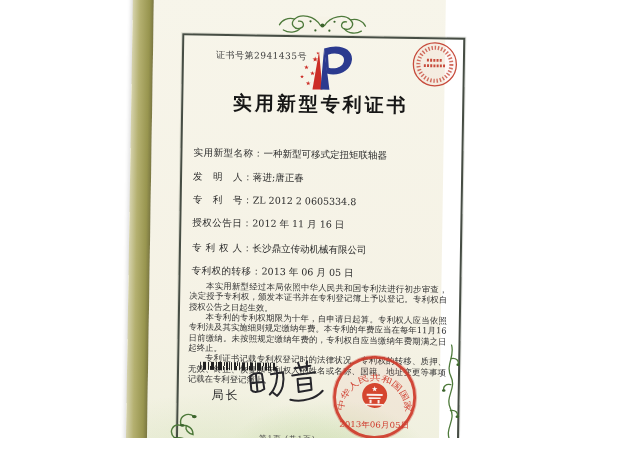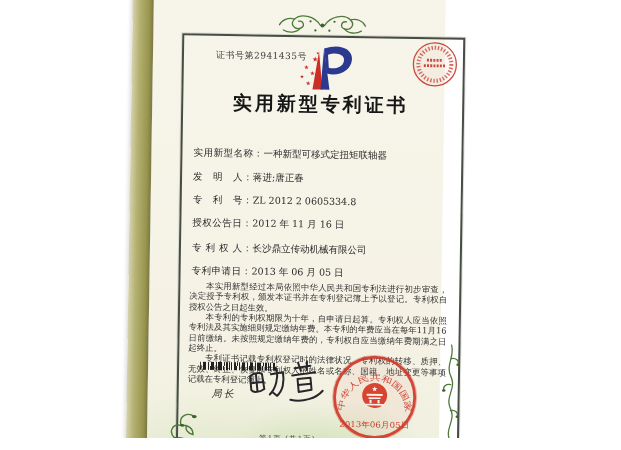"专利申请日：" span.lab { text: 申请日 -> 权的转移 }
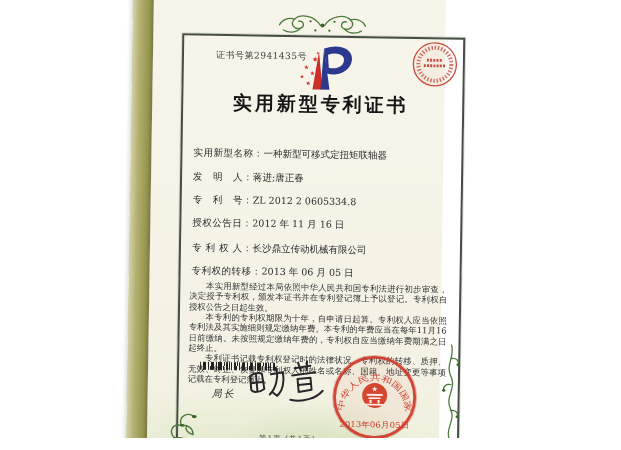"局长" .director { font-size: 10px -> 12px; font-style: italic -> none }
